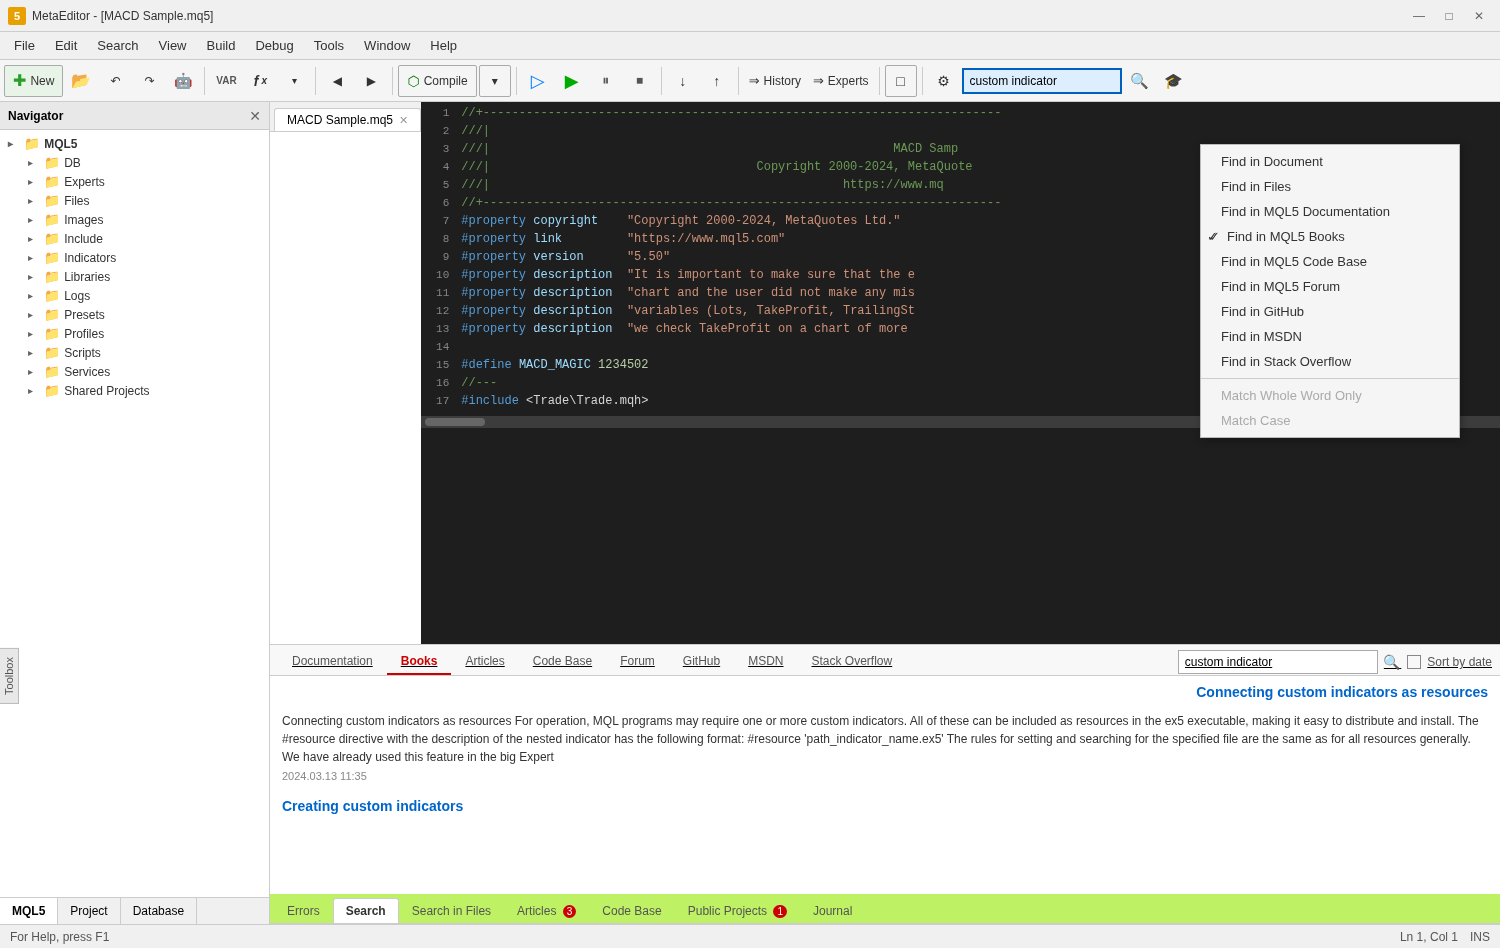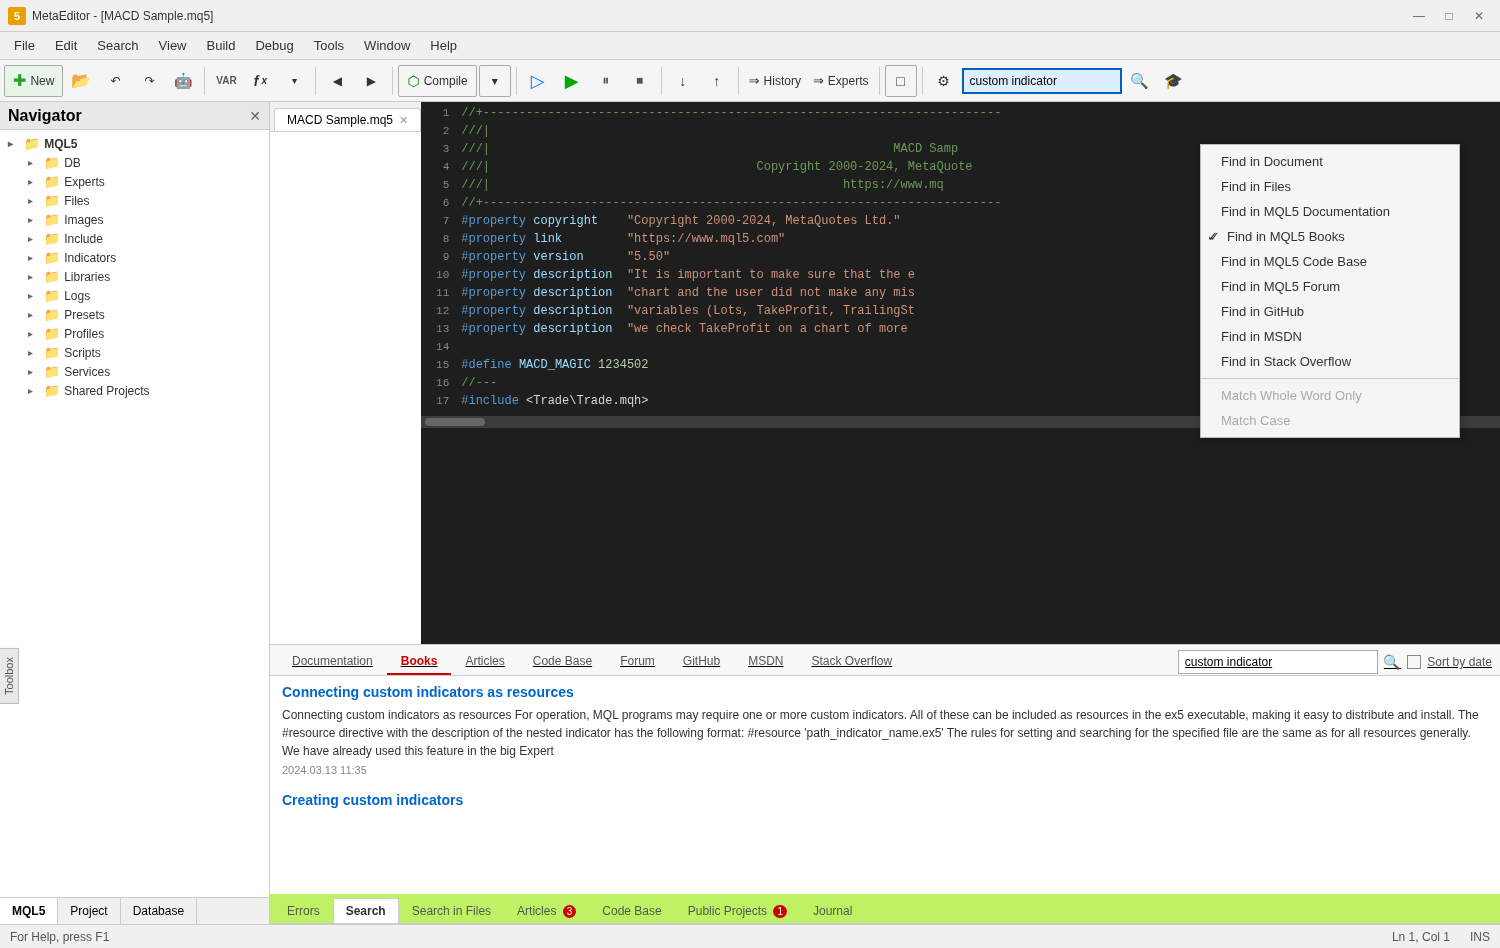"Navigator" .navigator-title { font-size: 16px -> 12px }
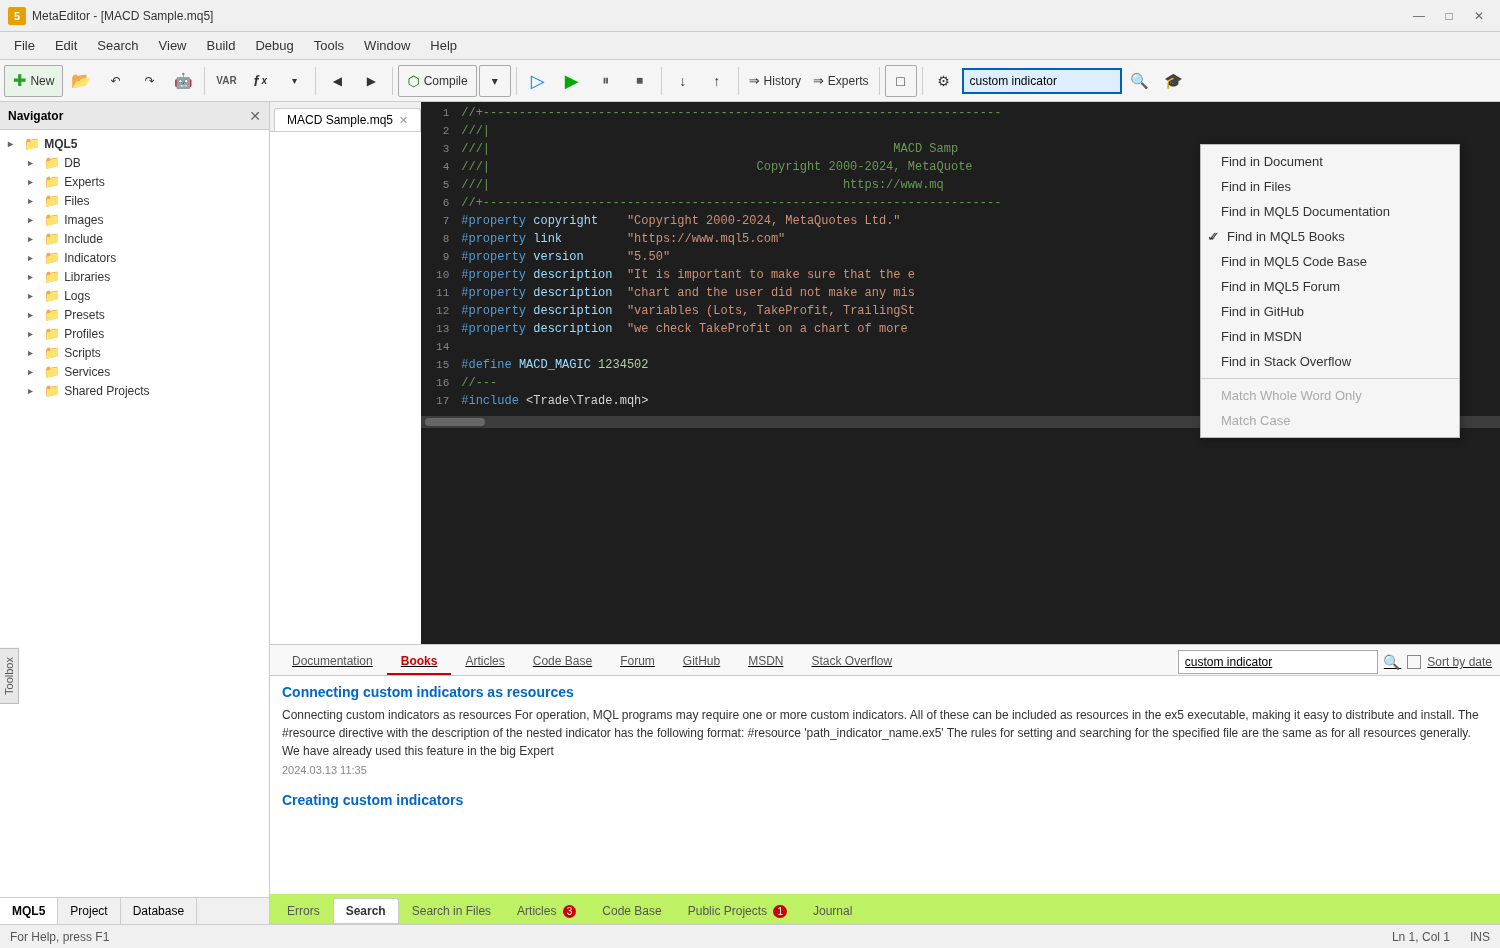"Connecting custom indicators as resources" .result-title { margin-bottom: 6px -> 12px; text-align: none -> right }
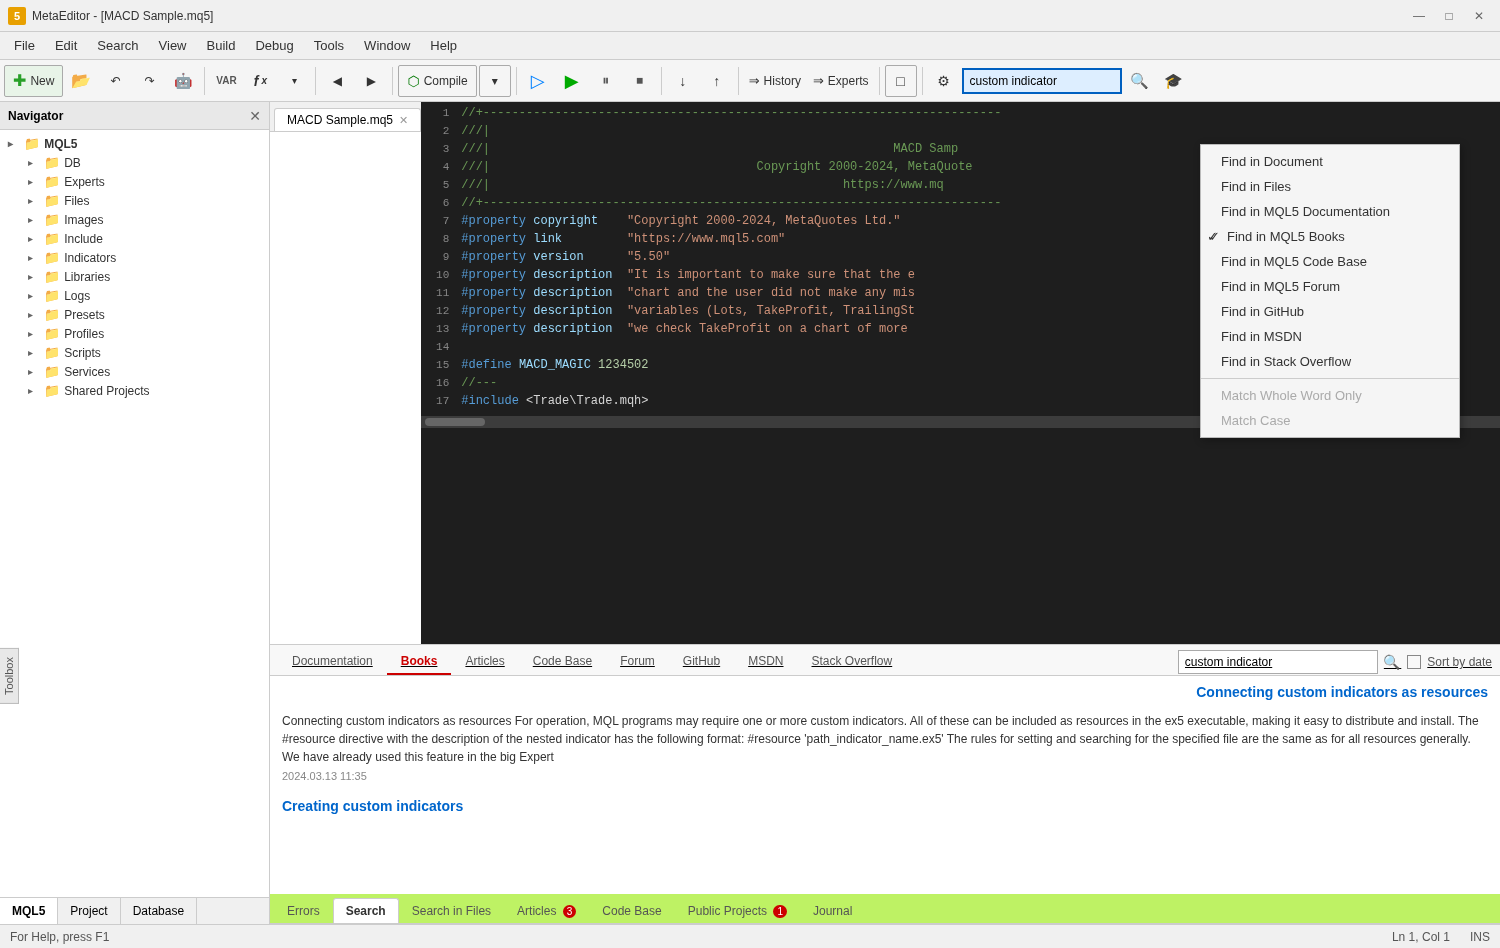"Ln 1, Col 1" .status-right { gap: 20px -> 12px }
